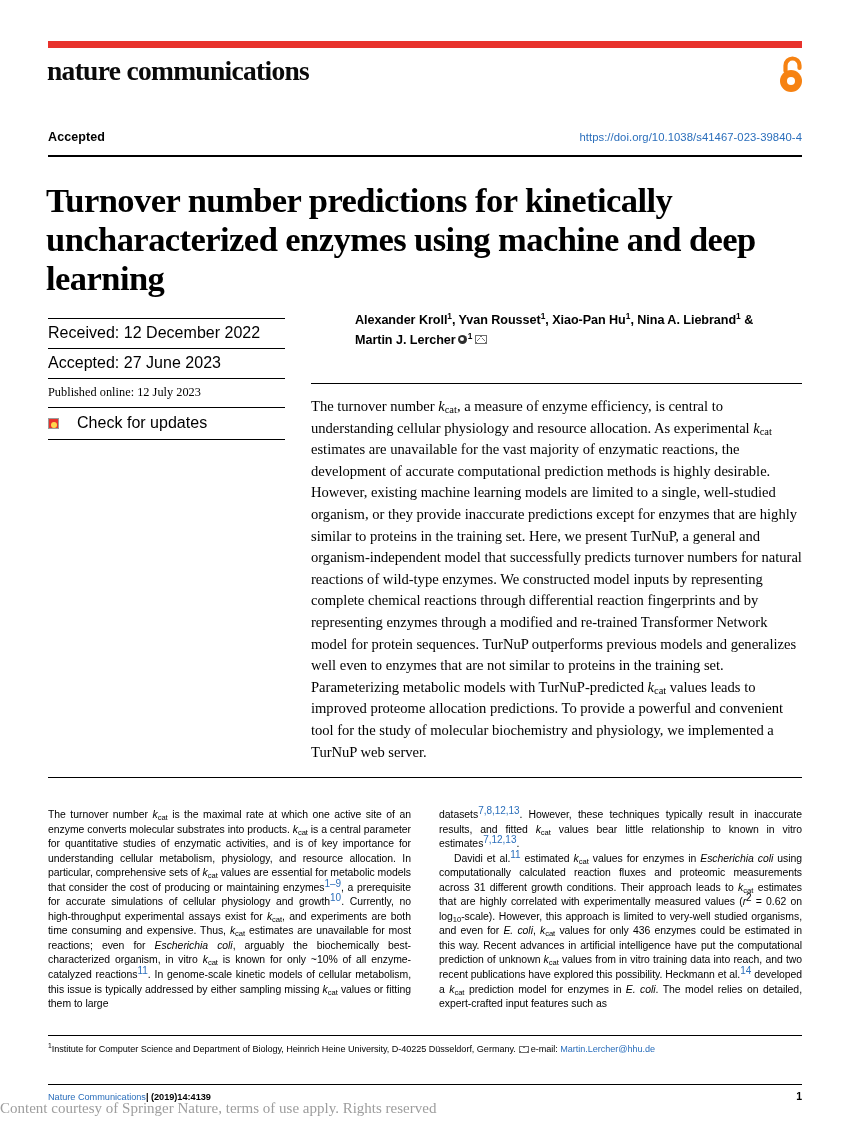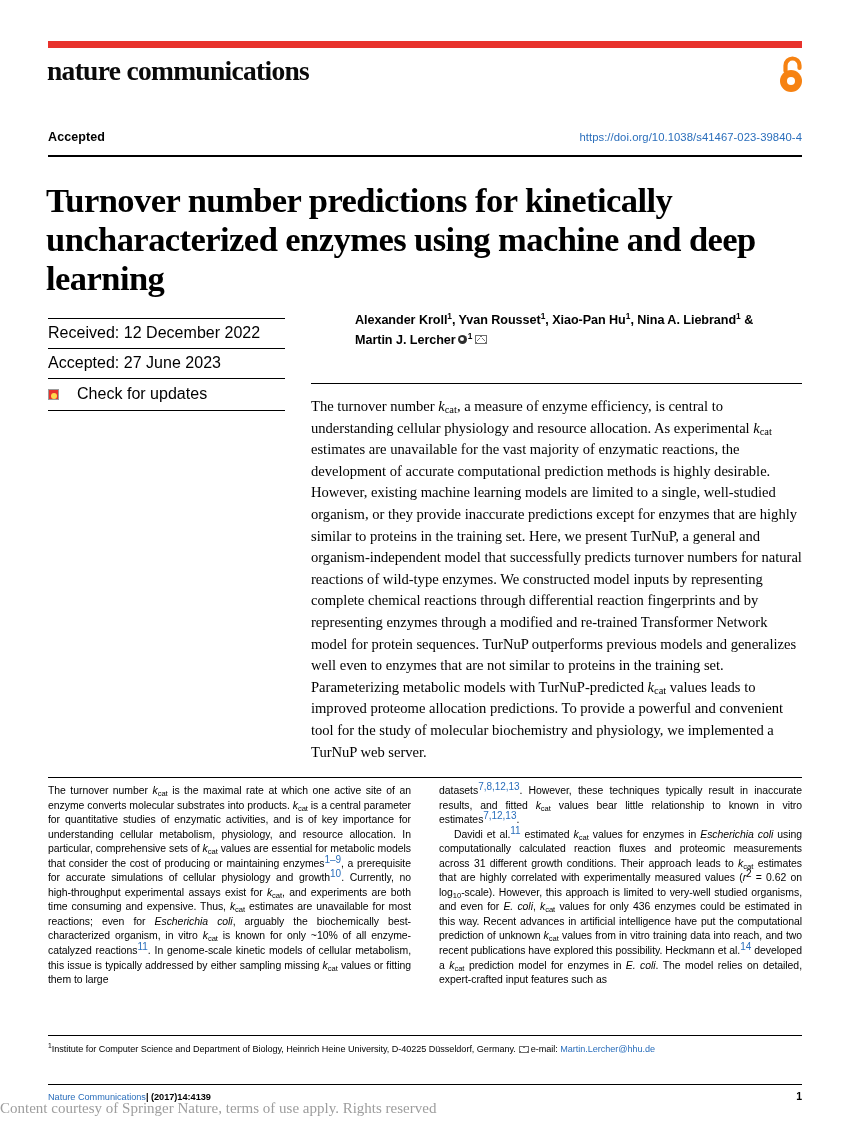"Published online: 12 July 2023" div.meta-row { html: none -> <div>Published online: 12 July 2023</div> }
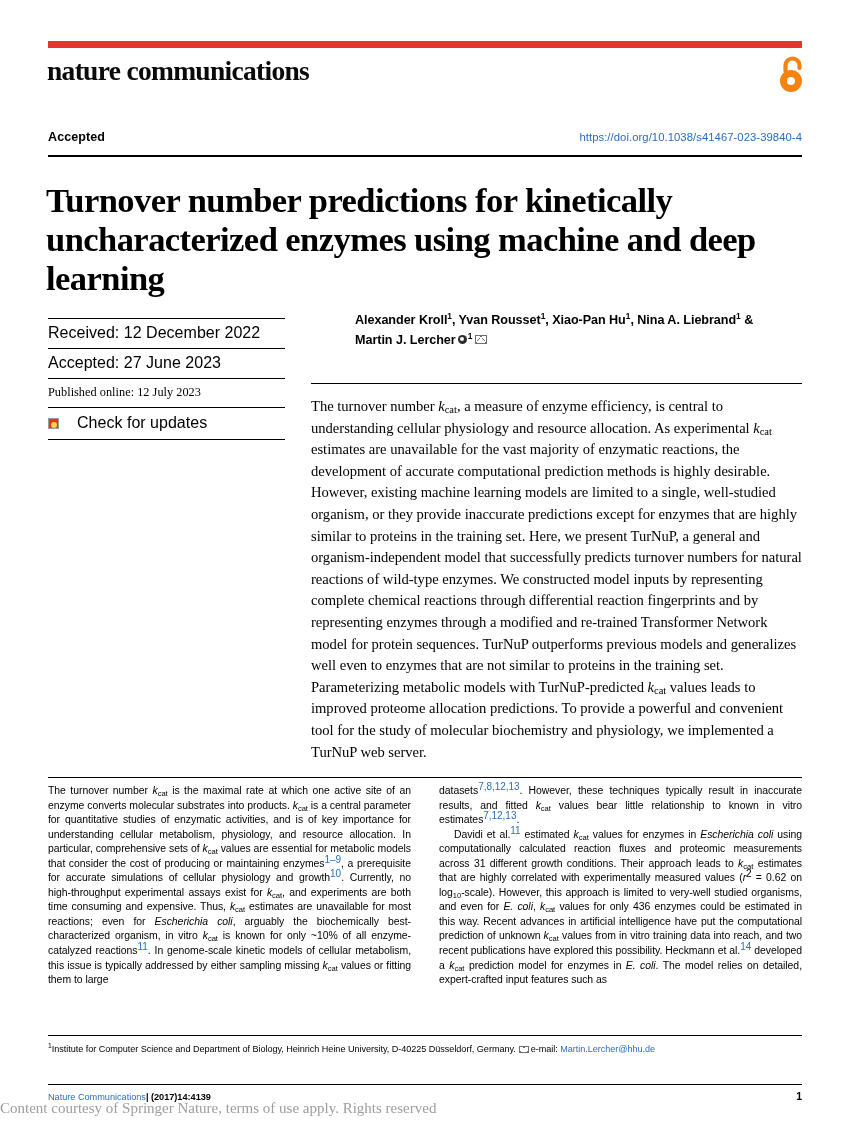"The turnover number kcat is" .body-col { margin-top: none -> 24px }
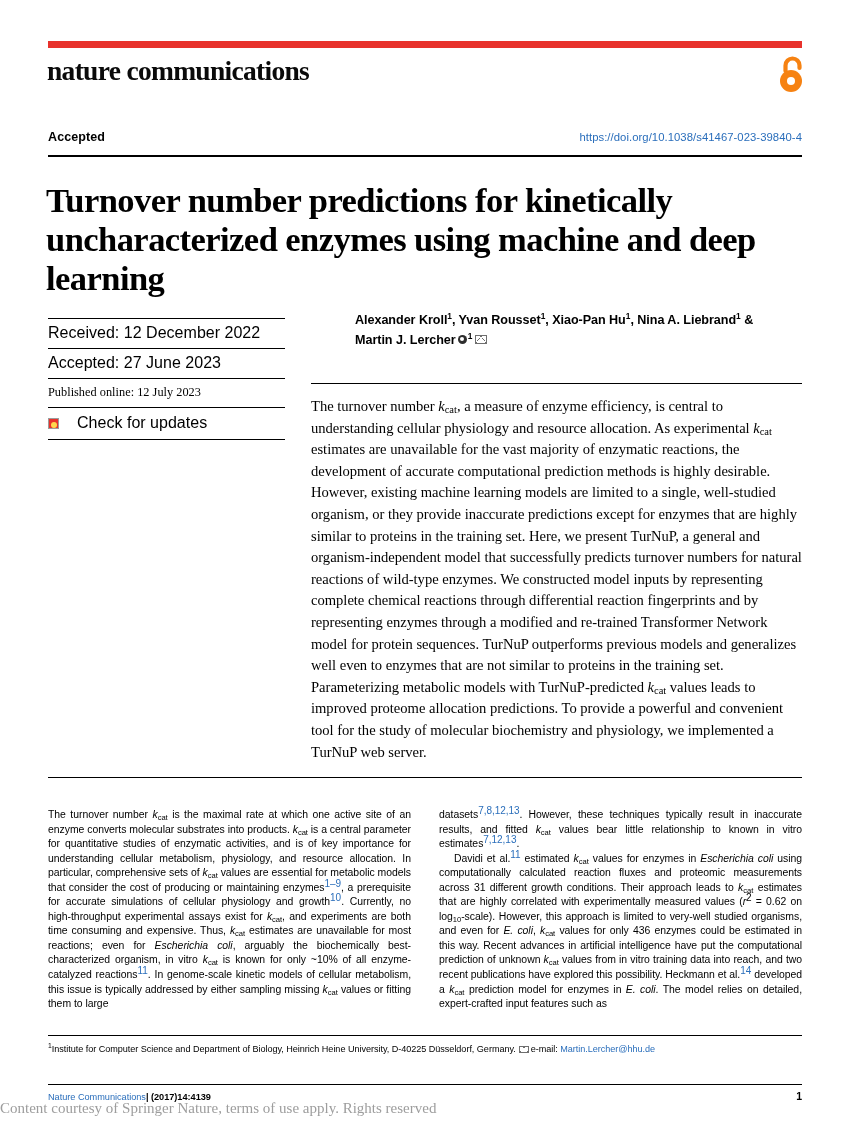"| (2017)14:4139" span.footer-cite { text: 2017 -> 2019 }
